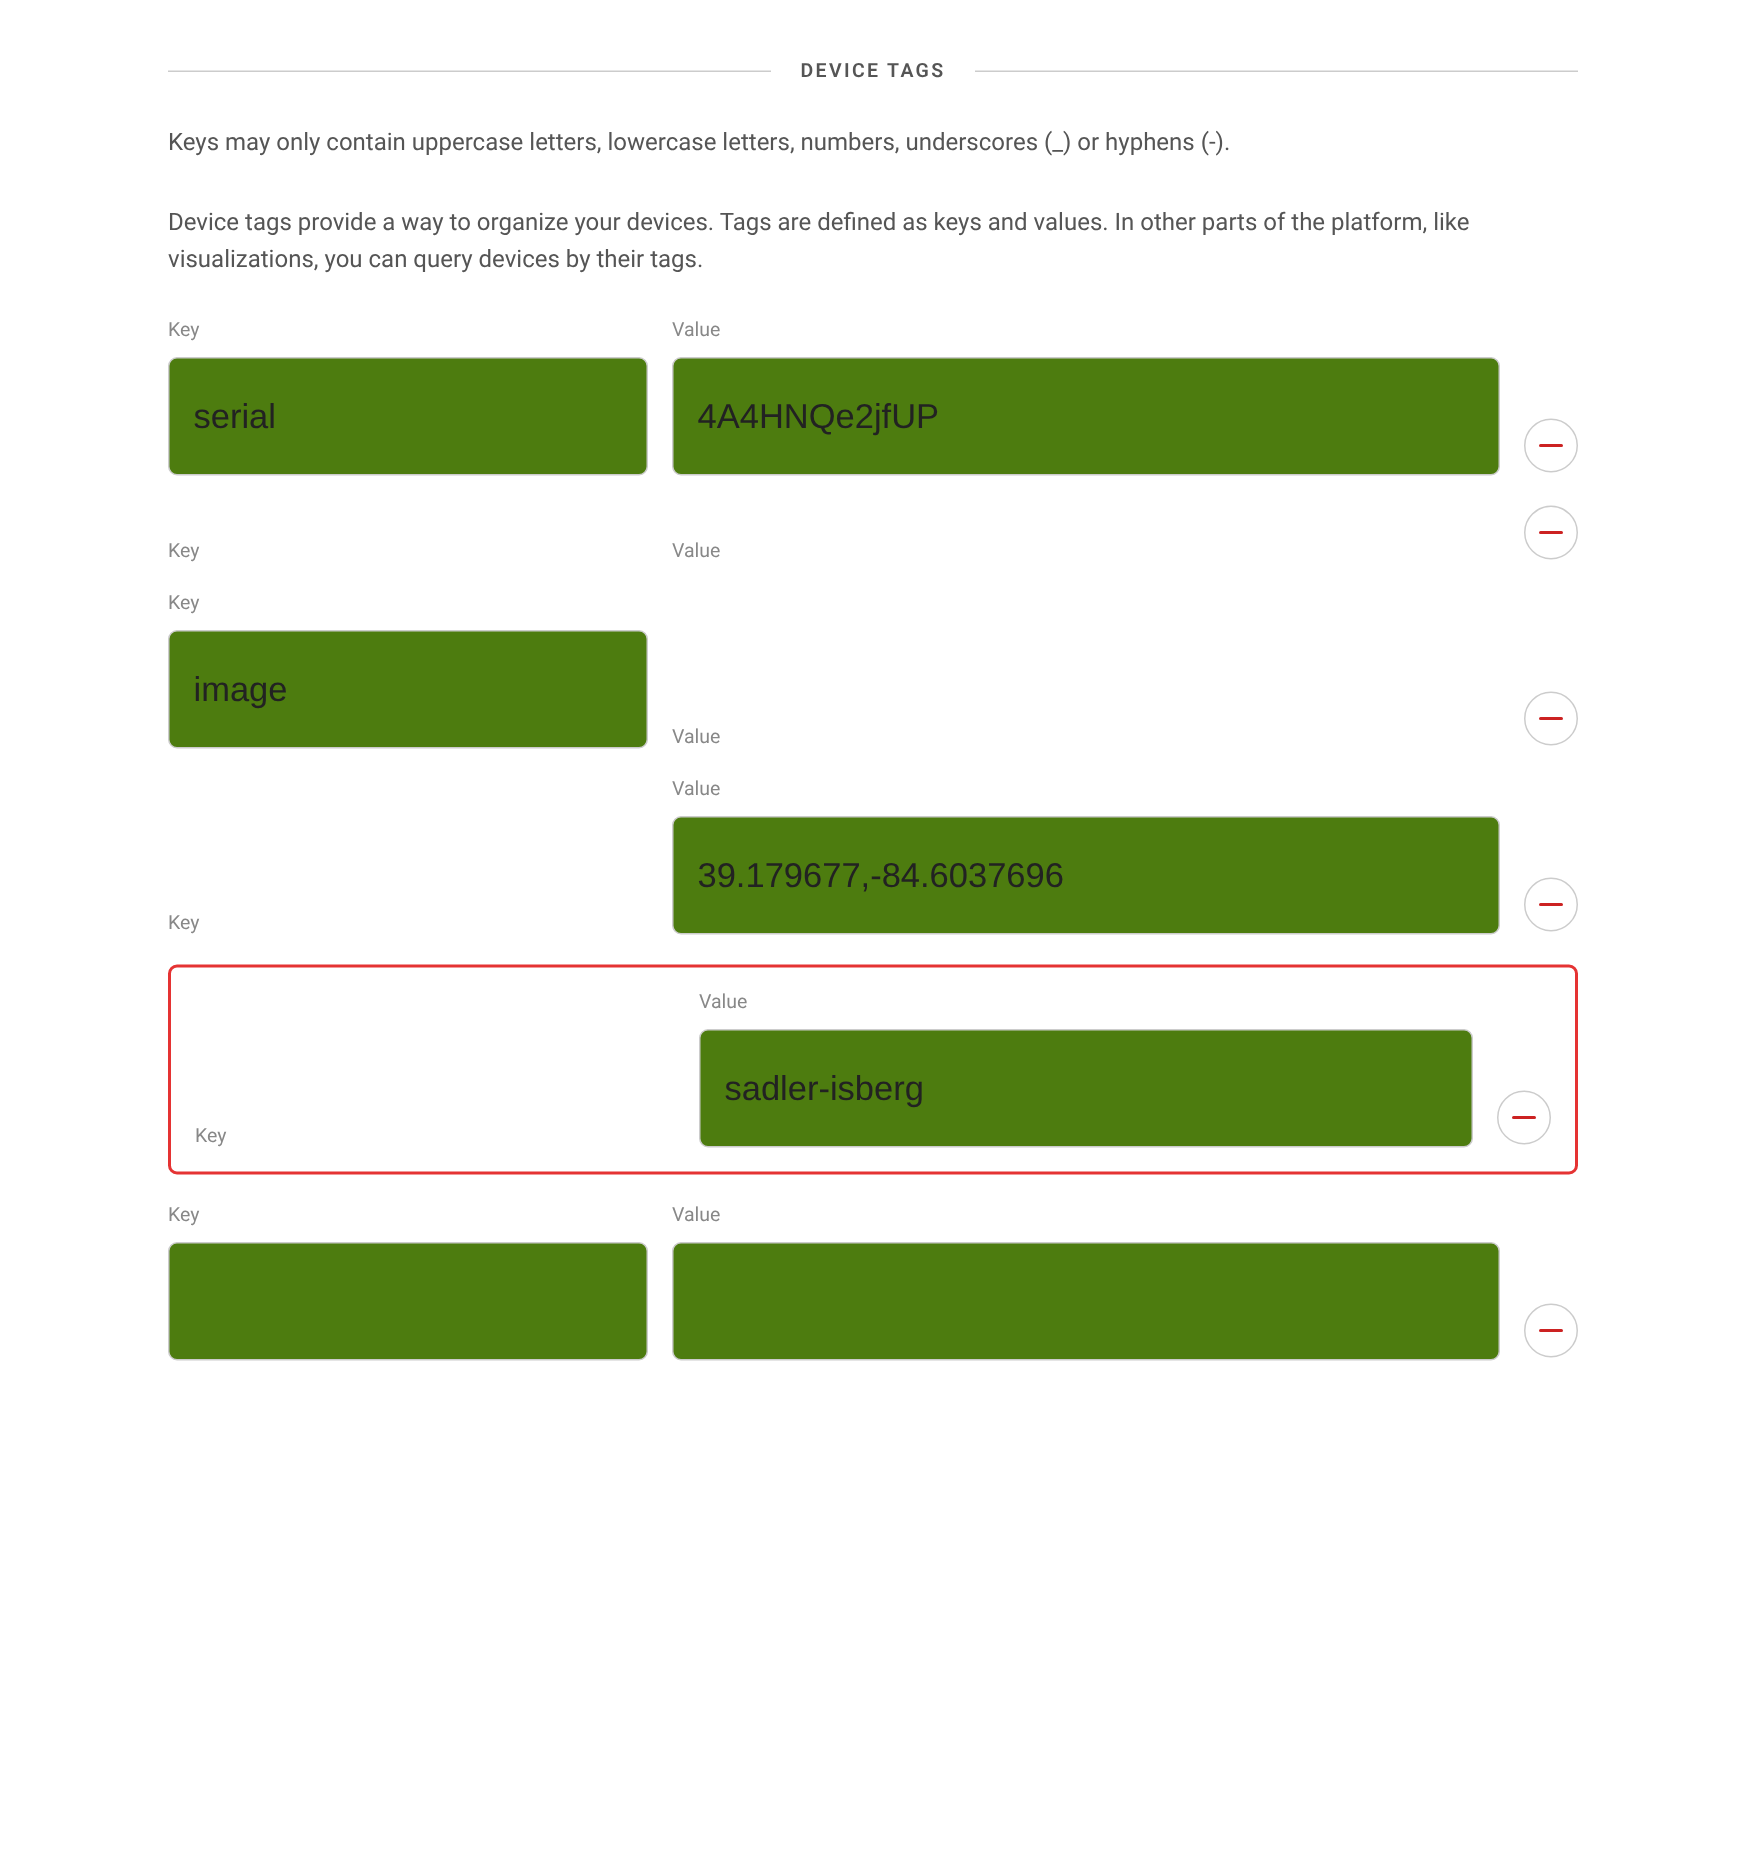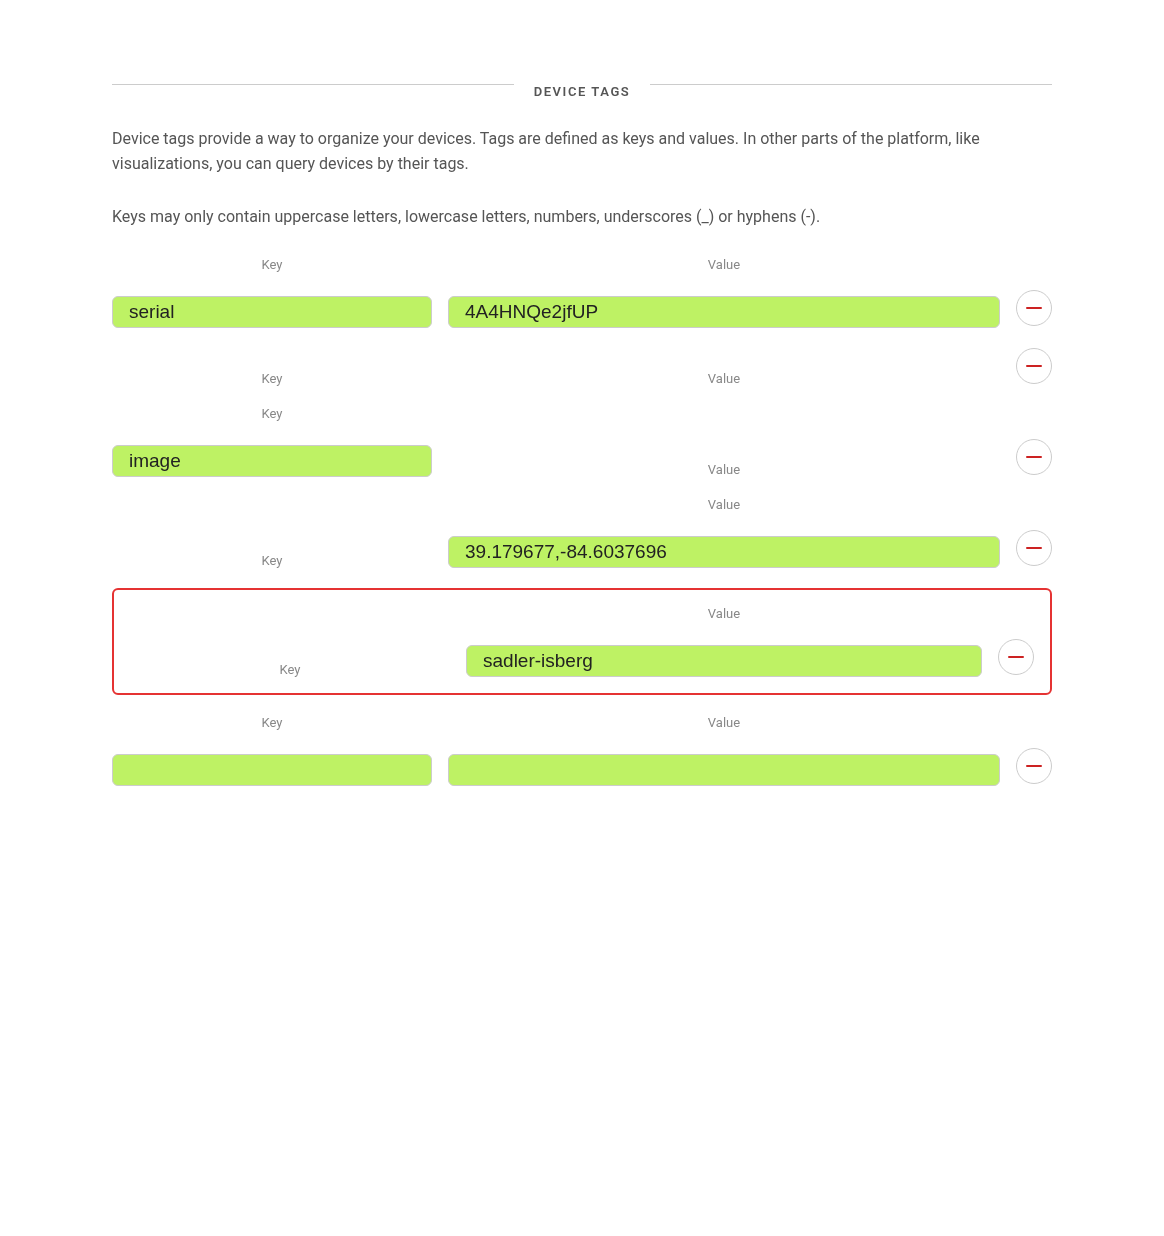"DEVICE TAGS" .section-divider { align-items: none -> center; margin-top: 44px -> none }
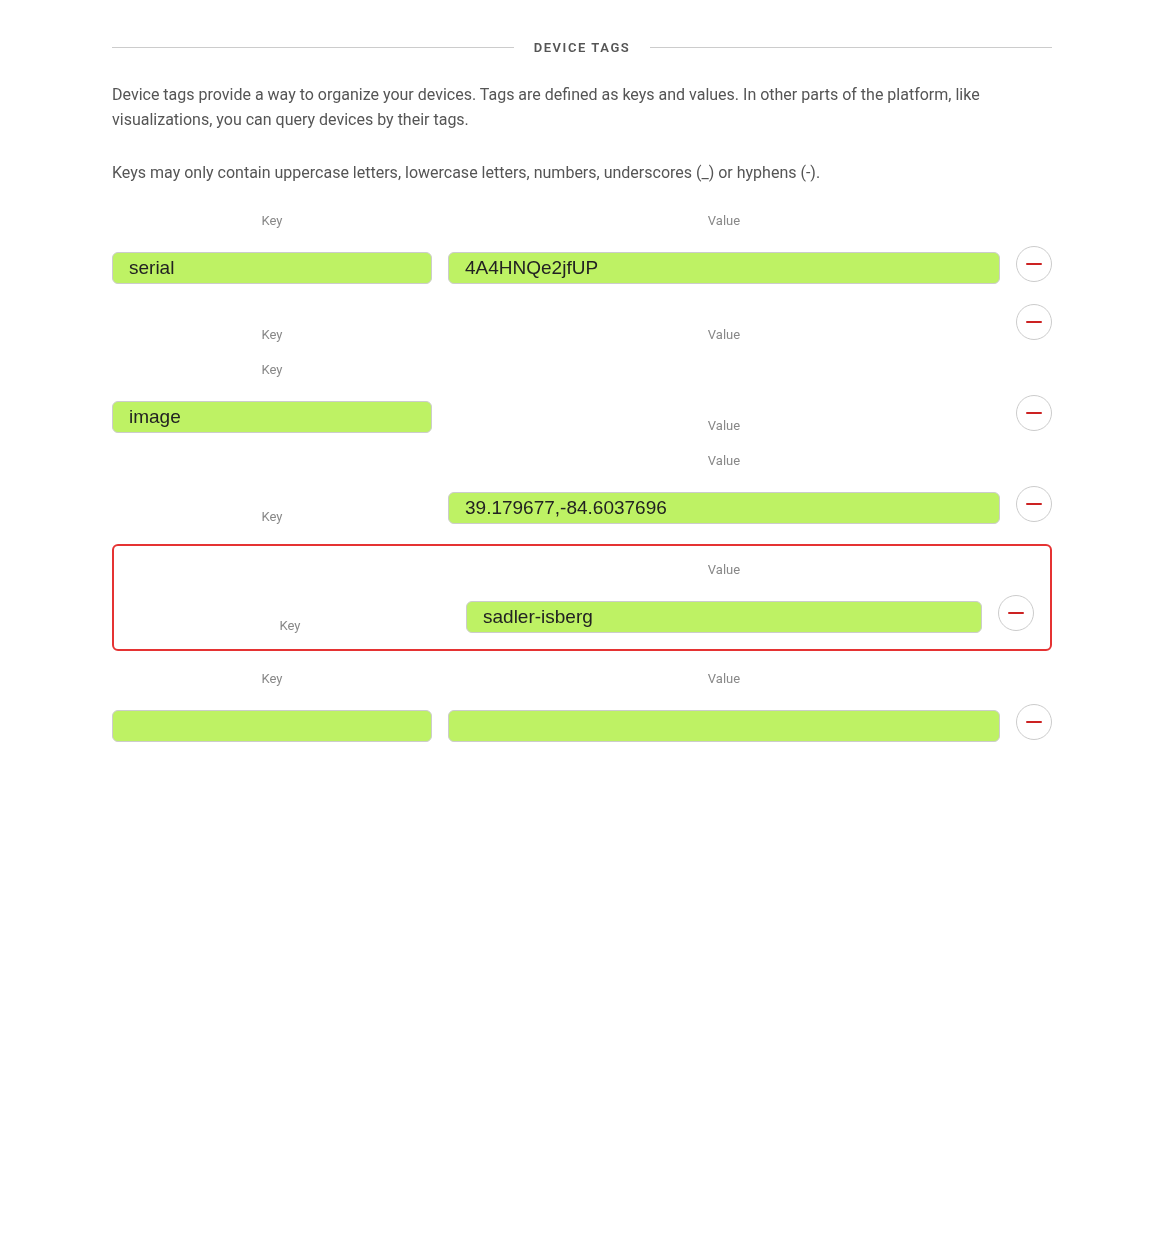"Device tags provide a way" p.description { order: before "Keys may only contain uppercase" -> after "Keys may only contain uppercase" }
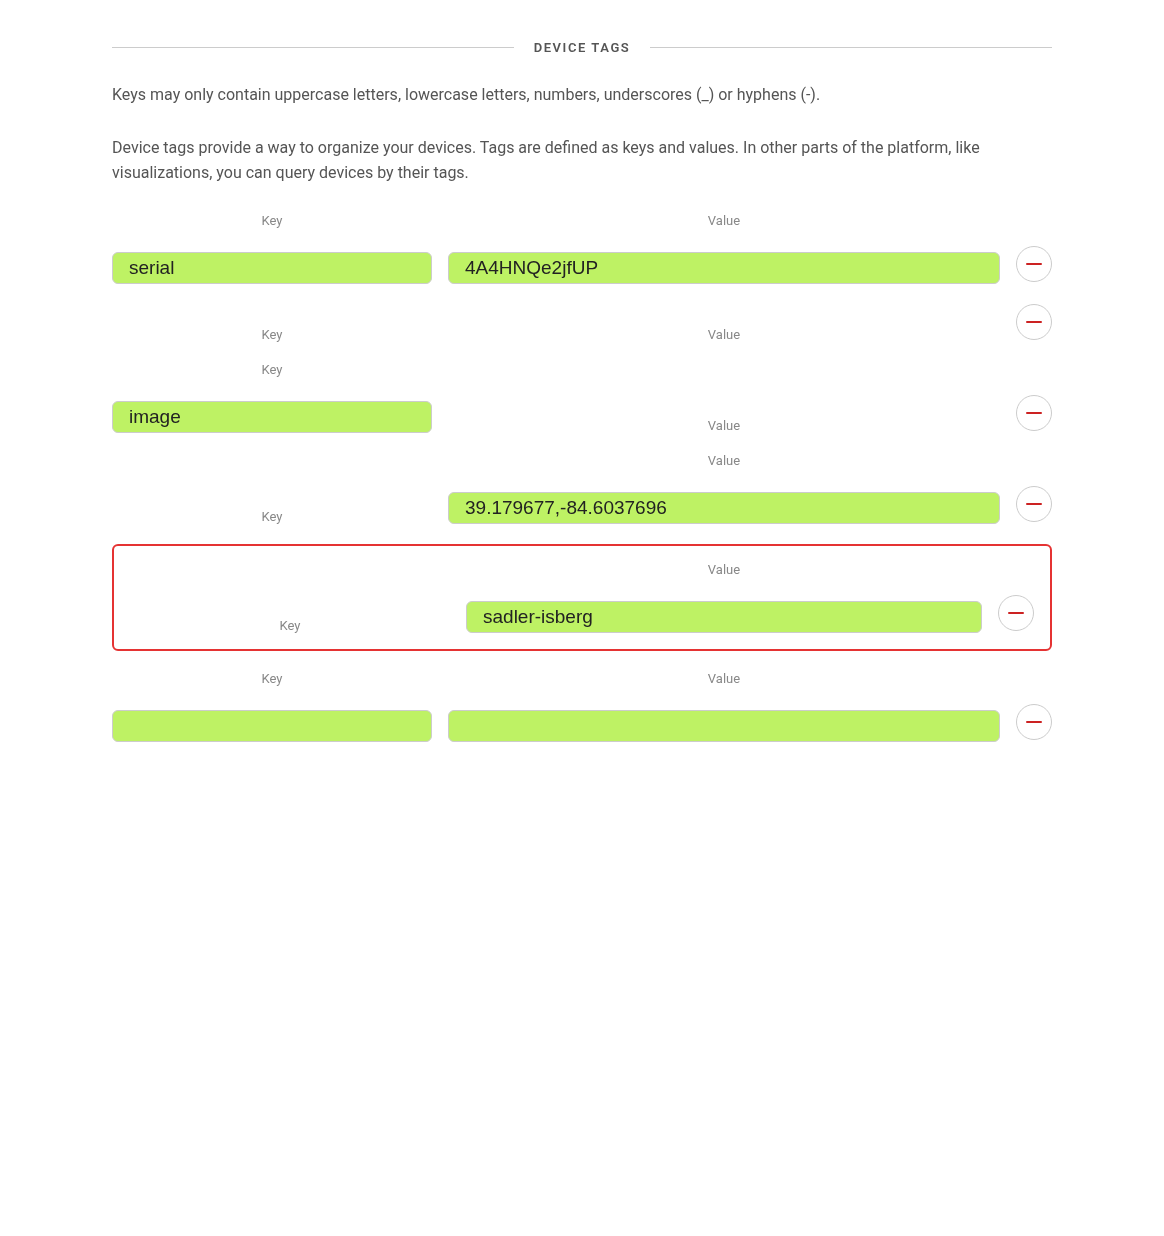"Key" .tag-field-group { align-items: center -> none; gap: 24px -> 10px }
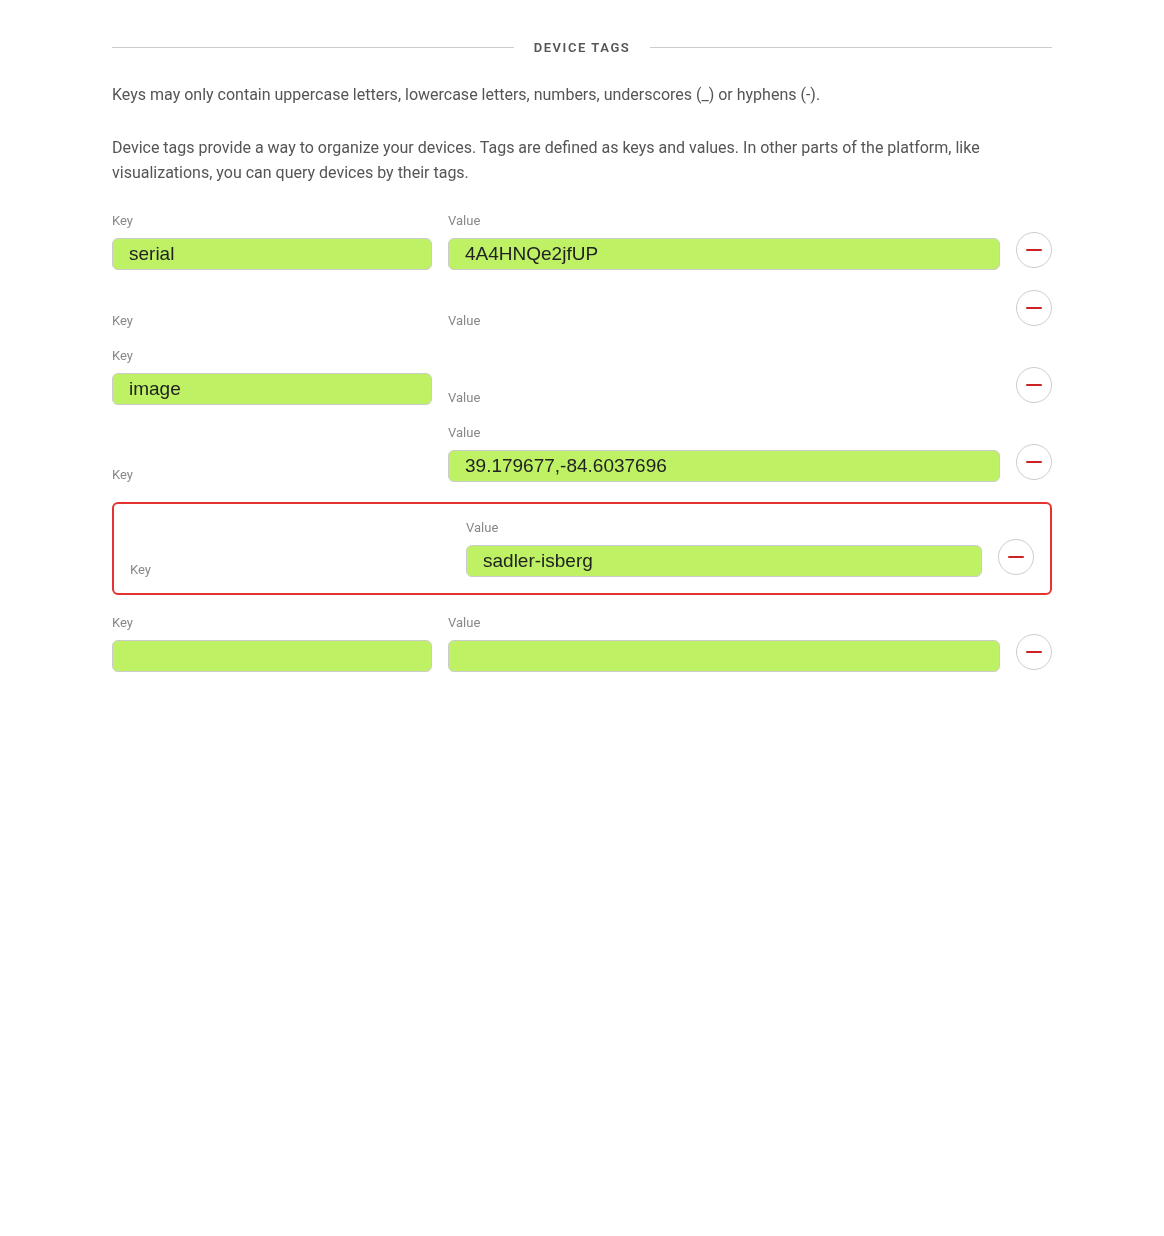"serial" .tag-input { background: #bef264 -> #4d7c0f; font-size: 19px -> 23px; padding: 4px 16px -> 25px 16px }
